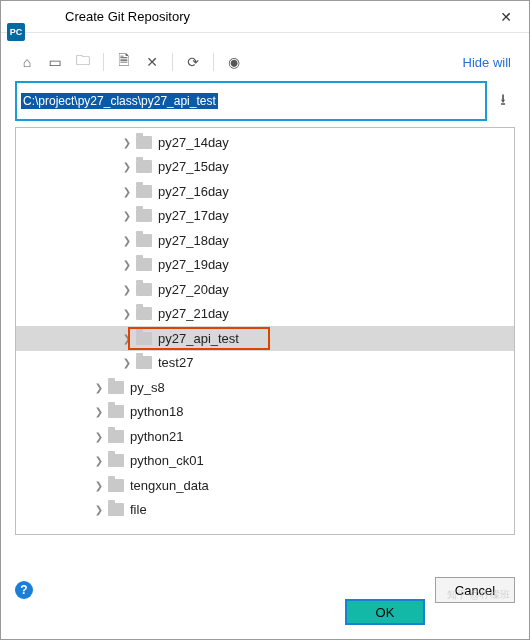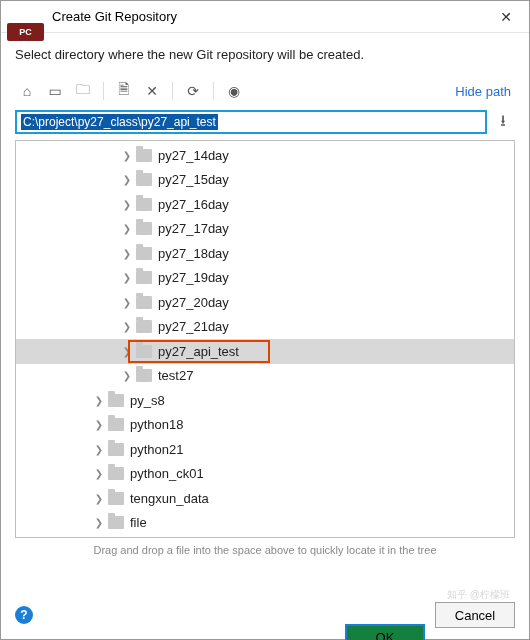"Create Git Repository" .title { margin-left: none -> 32px }
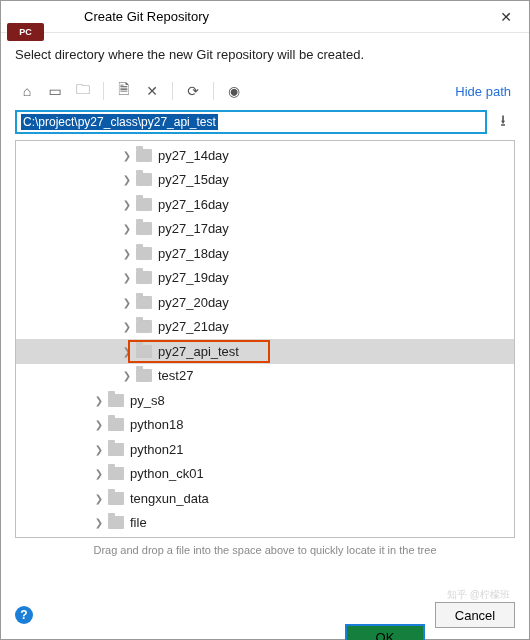"PC" .app-icon { background: #7f1d1d -> #0369a1; width: 37px -> 18px }
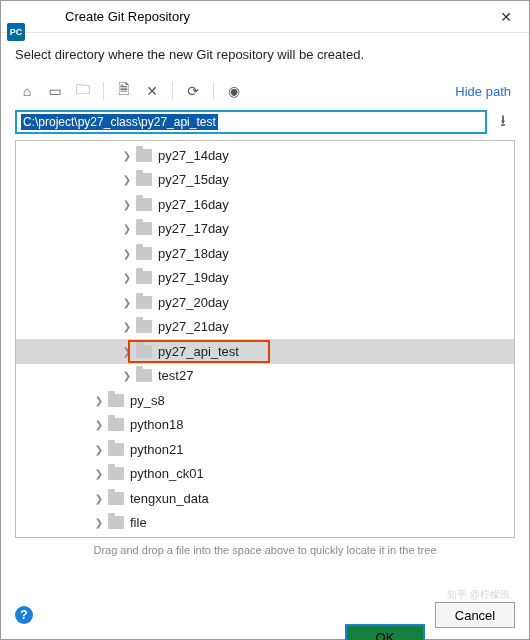"Select directory where the new" div.instruction { html: <div>Select directory where the new Git repository will be created.</div> -> none }
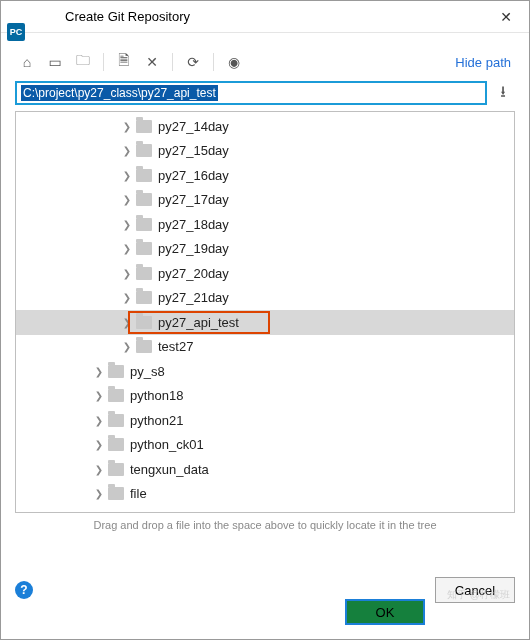"Hide path" div.hide-path { text: path -> will }
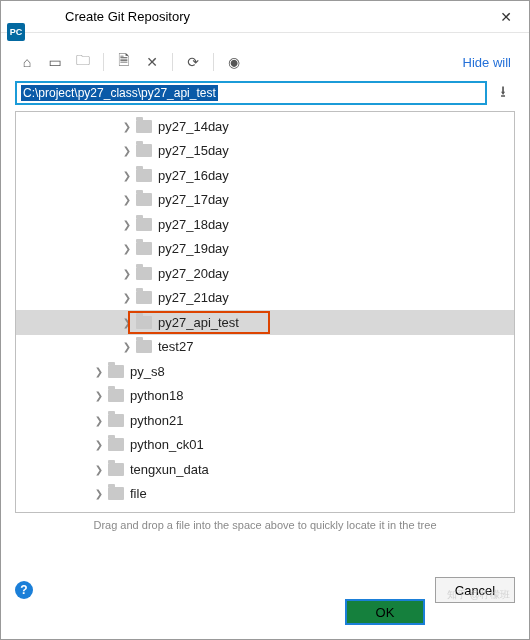"C:\project\py27_class\py27_api_test" .path-input { height: 24px -> 40px }
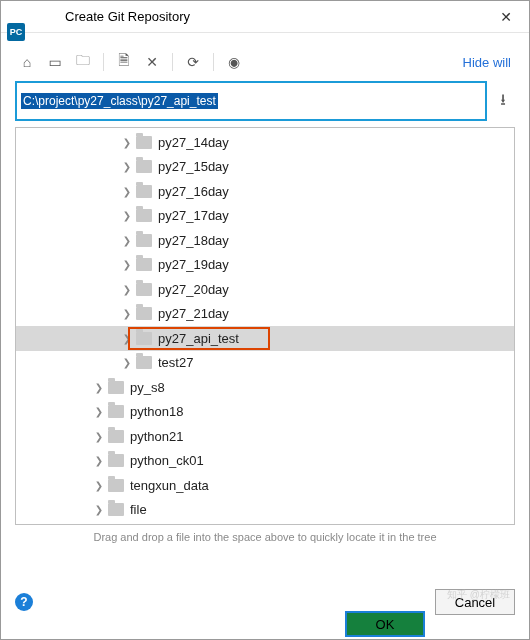"Drag and drop a file" div.hint { html: <div>Drag and drop a file into the space above to quickly locate it in the tree</div> -> none }
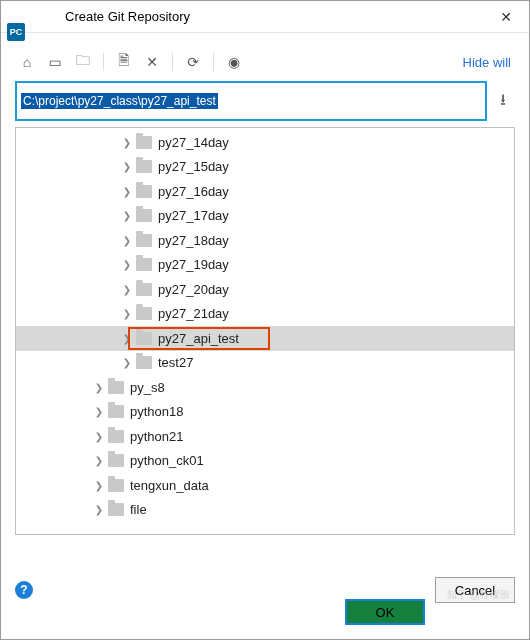"OK" .btn.ok { background: #15803d -> #14b8a6 }
